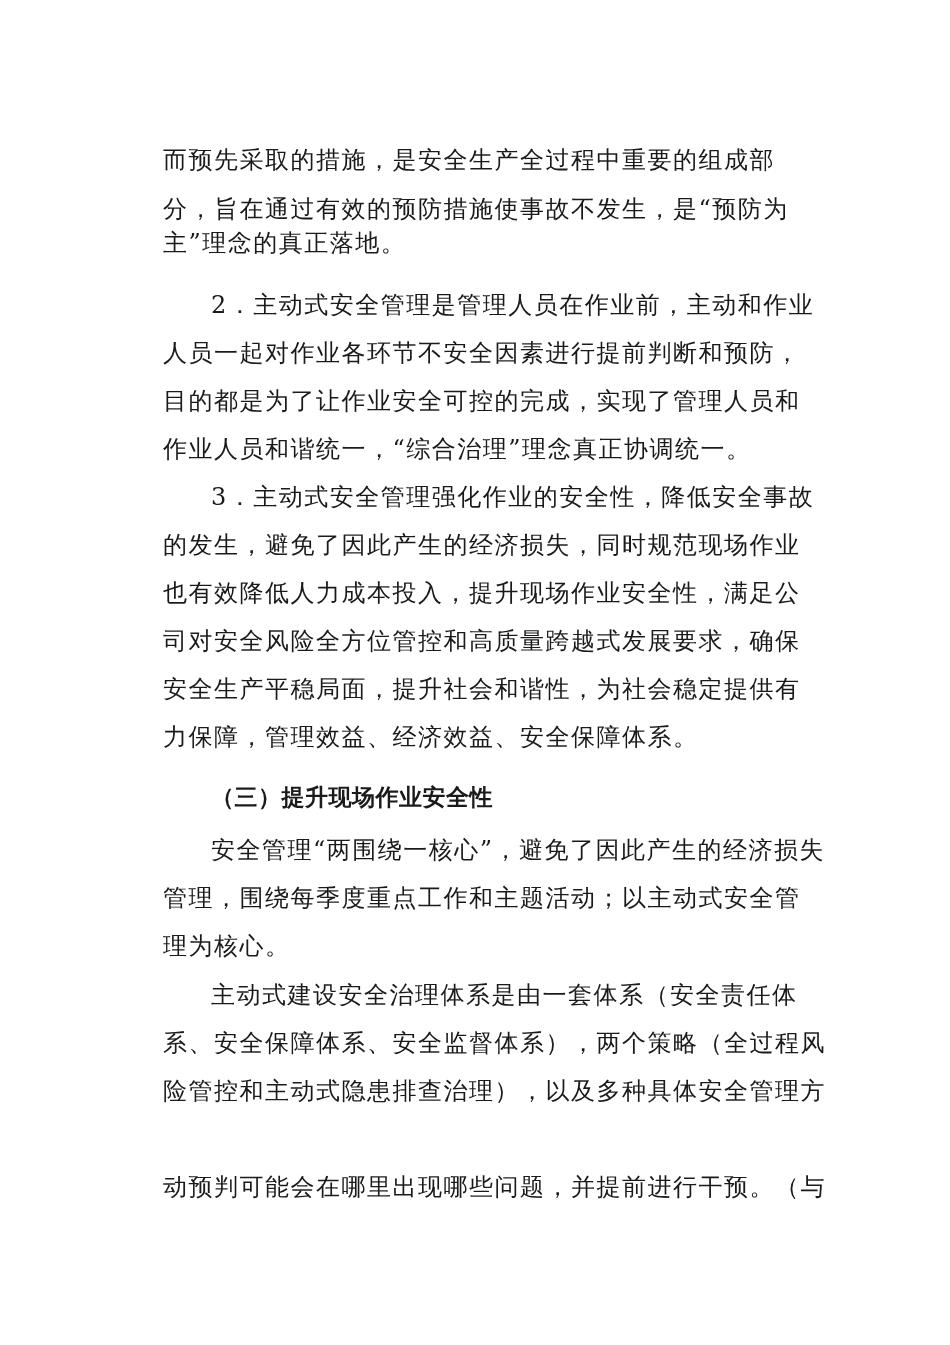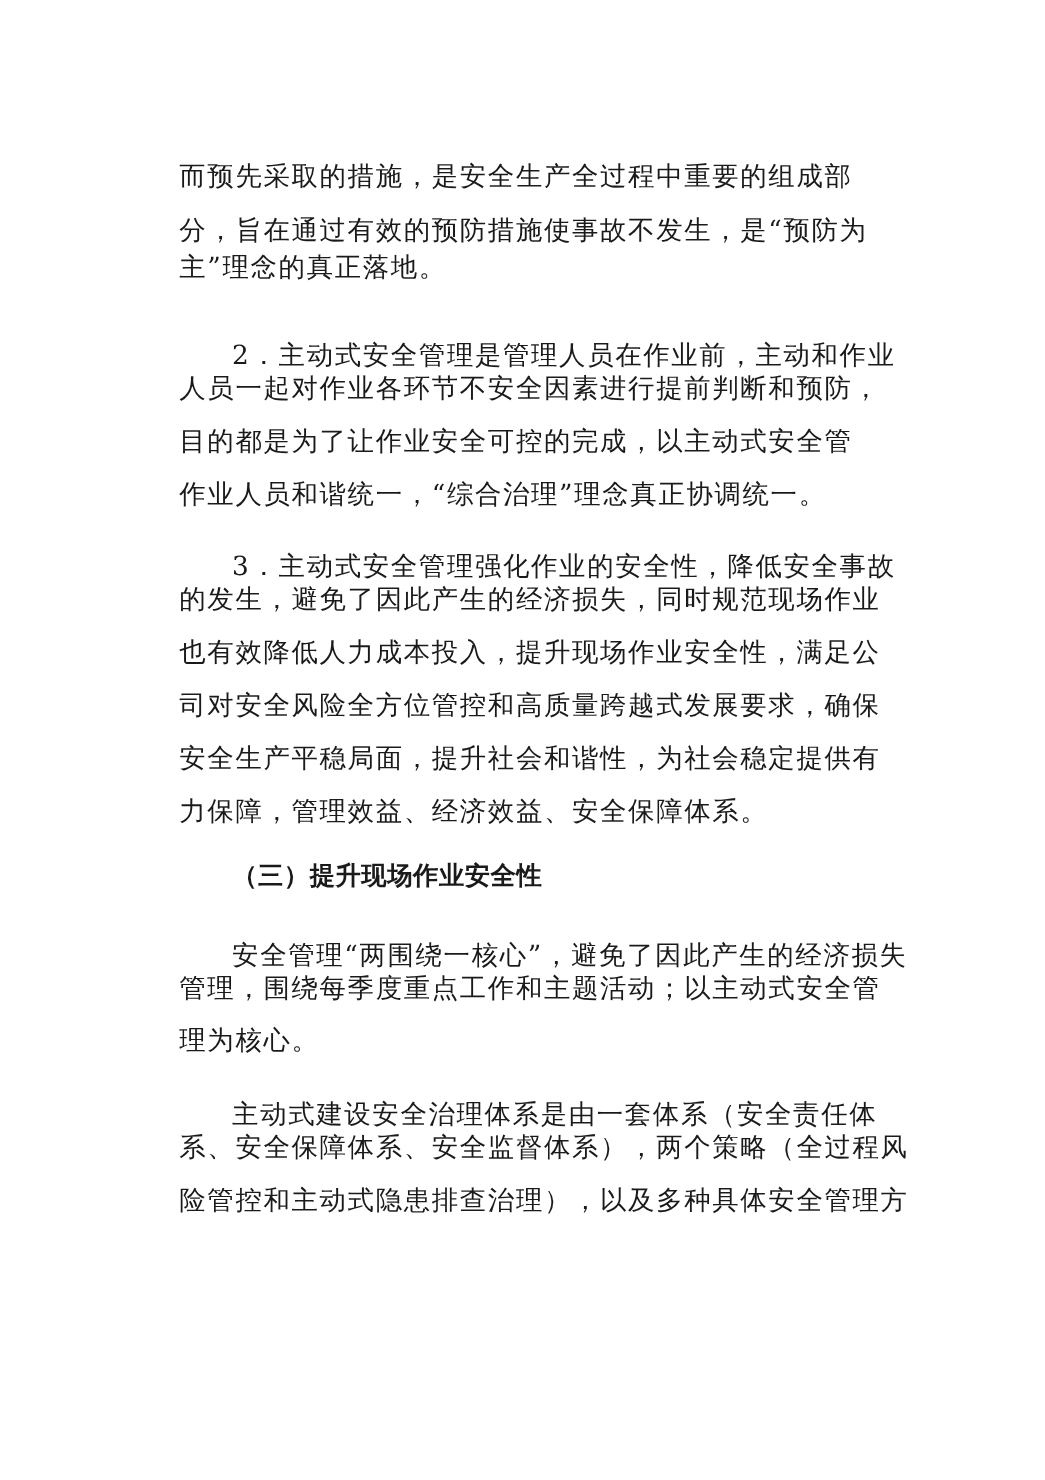"2．主动式安全管理是管理人员在作业前，主动和作业" .line.indent { margin-top: 18px -> none }
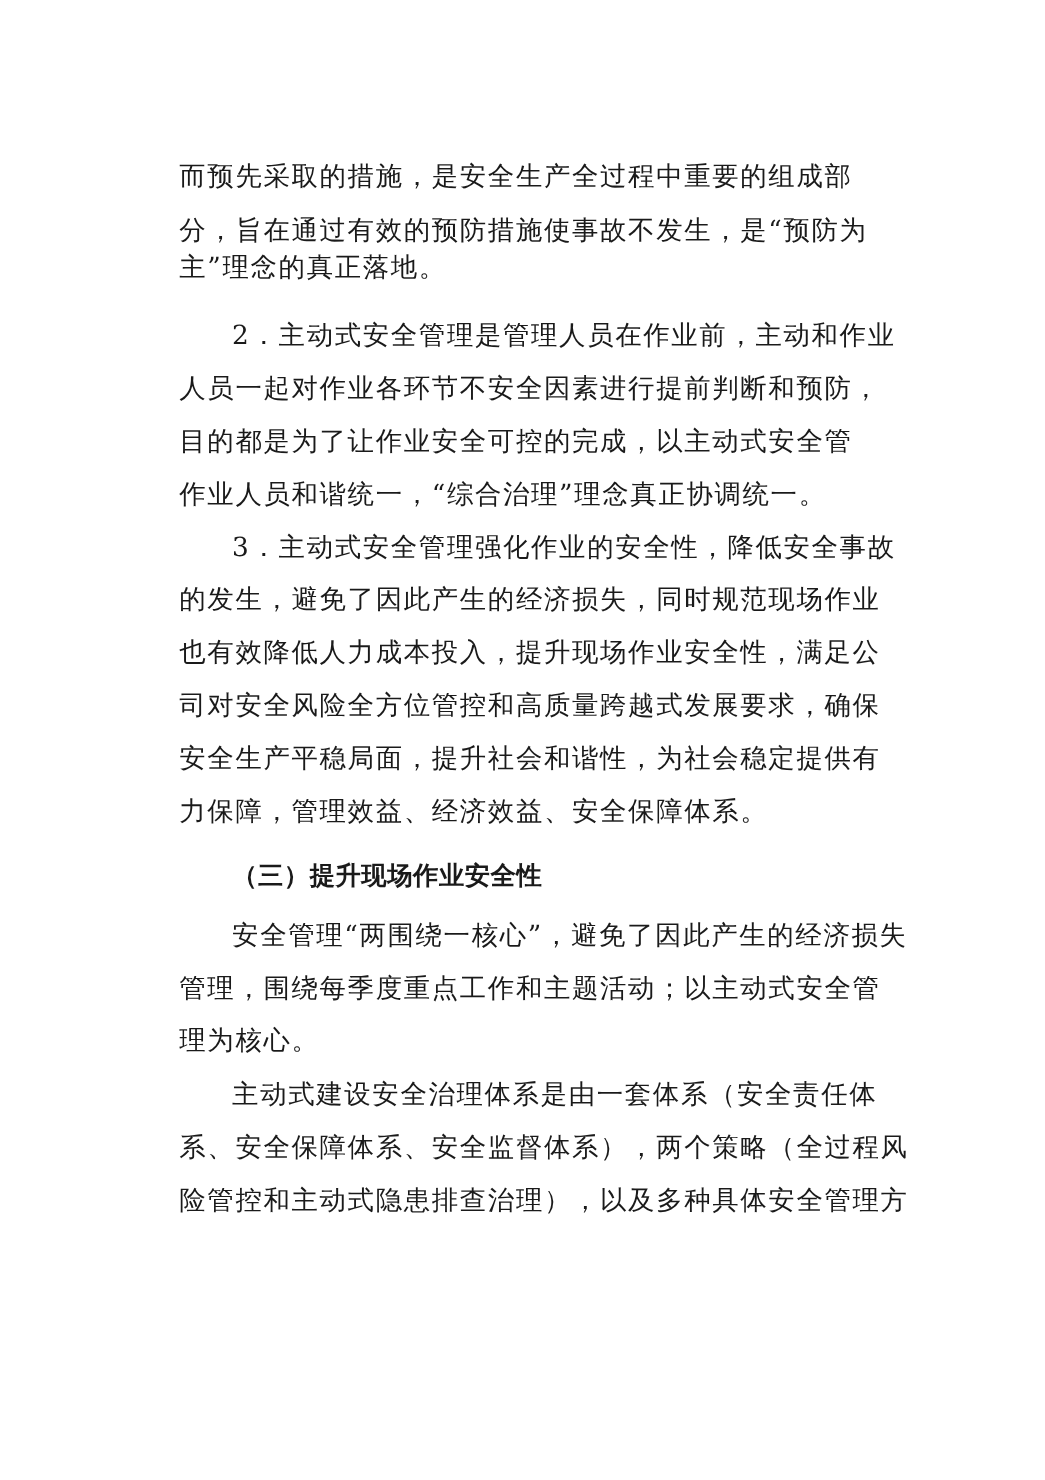"目的都是为了让作业安全可控的完成，以主动式安全管" div.line { text: 以主动式安全管 -> 实现了管理人员和 }
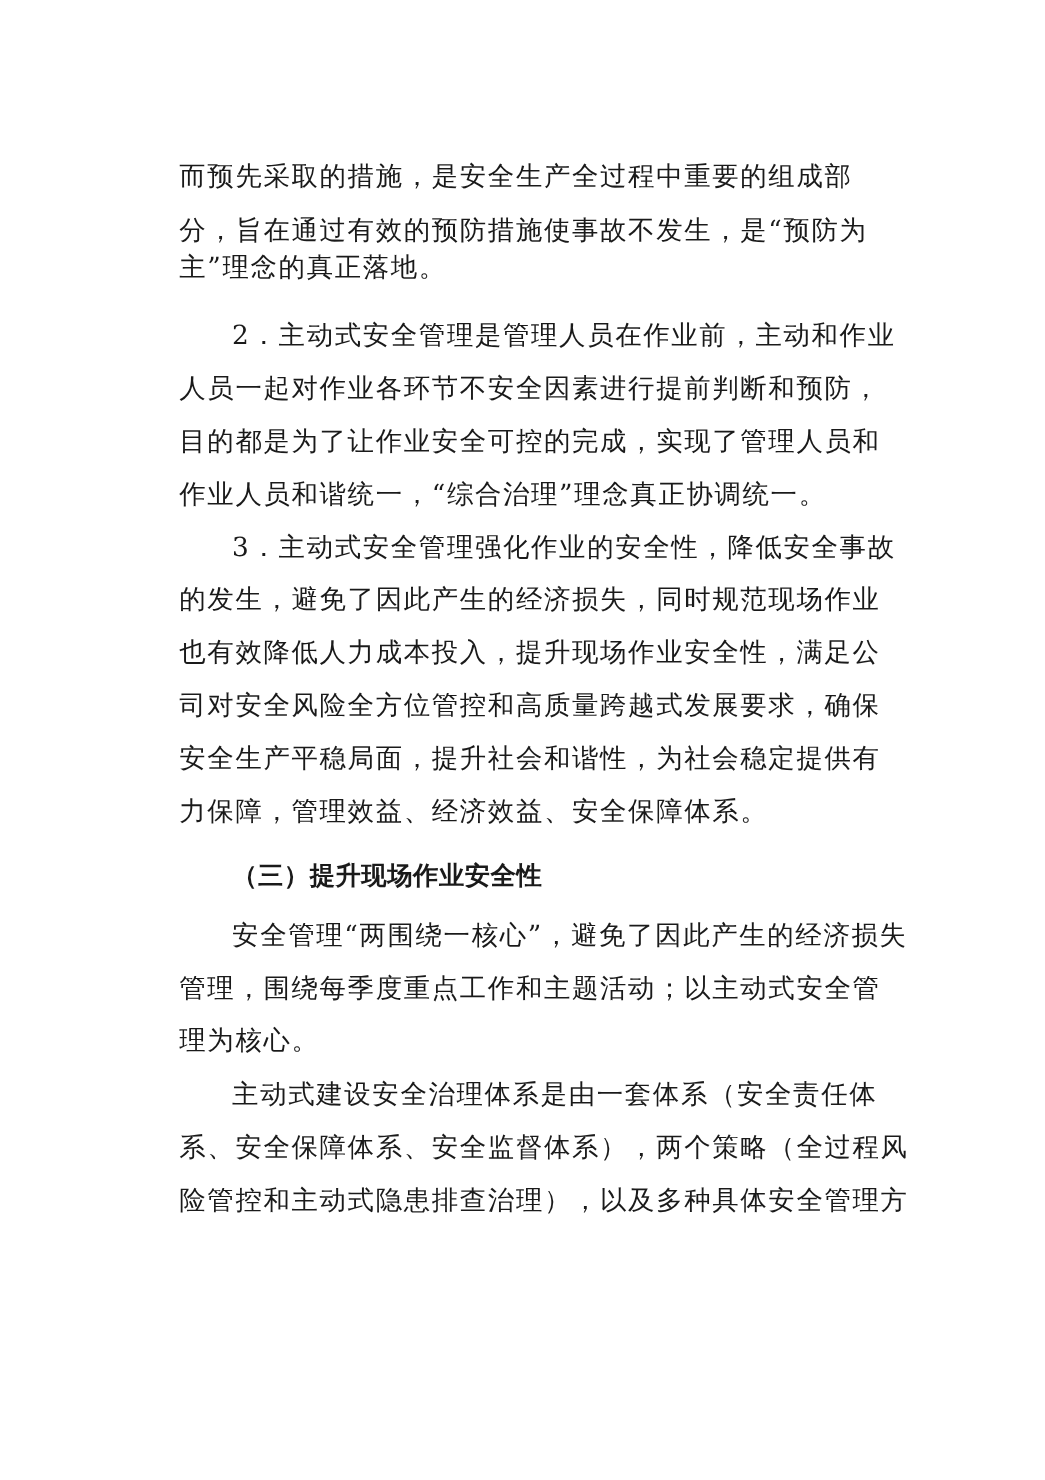"动预判可能会在哪里出现哪些问题，并提前进行干预。（与" div.line { html: none -> <div>动预判可能会在哪里出现哪些问题，并提前进行干预。（与</div> }
